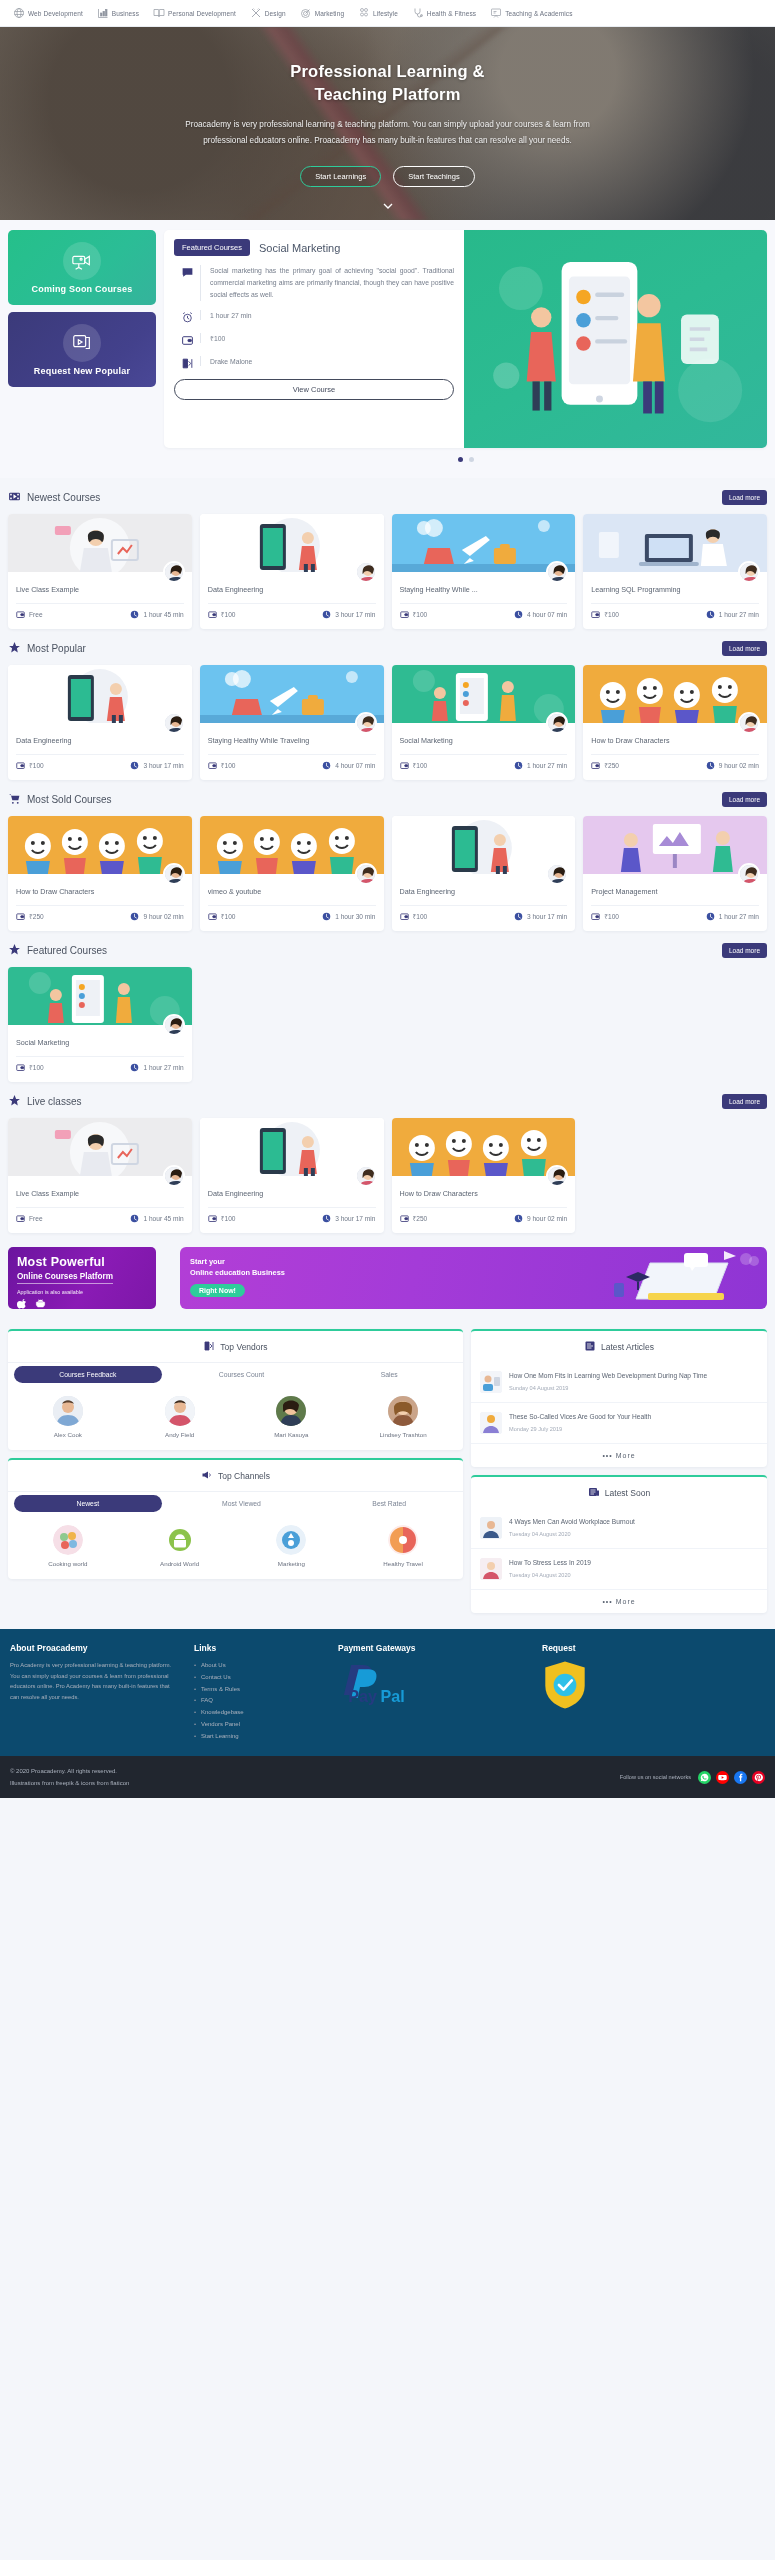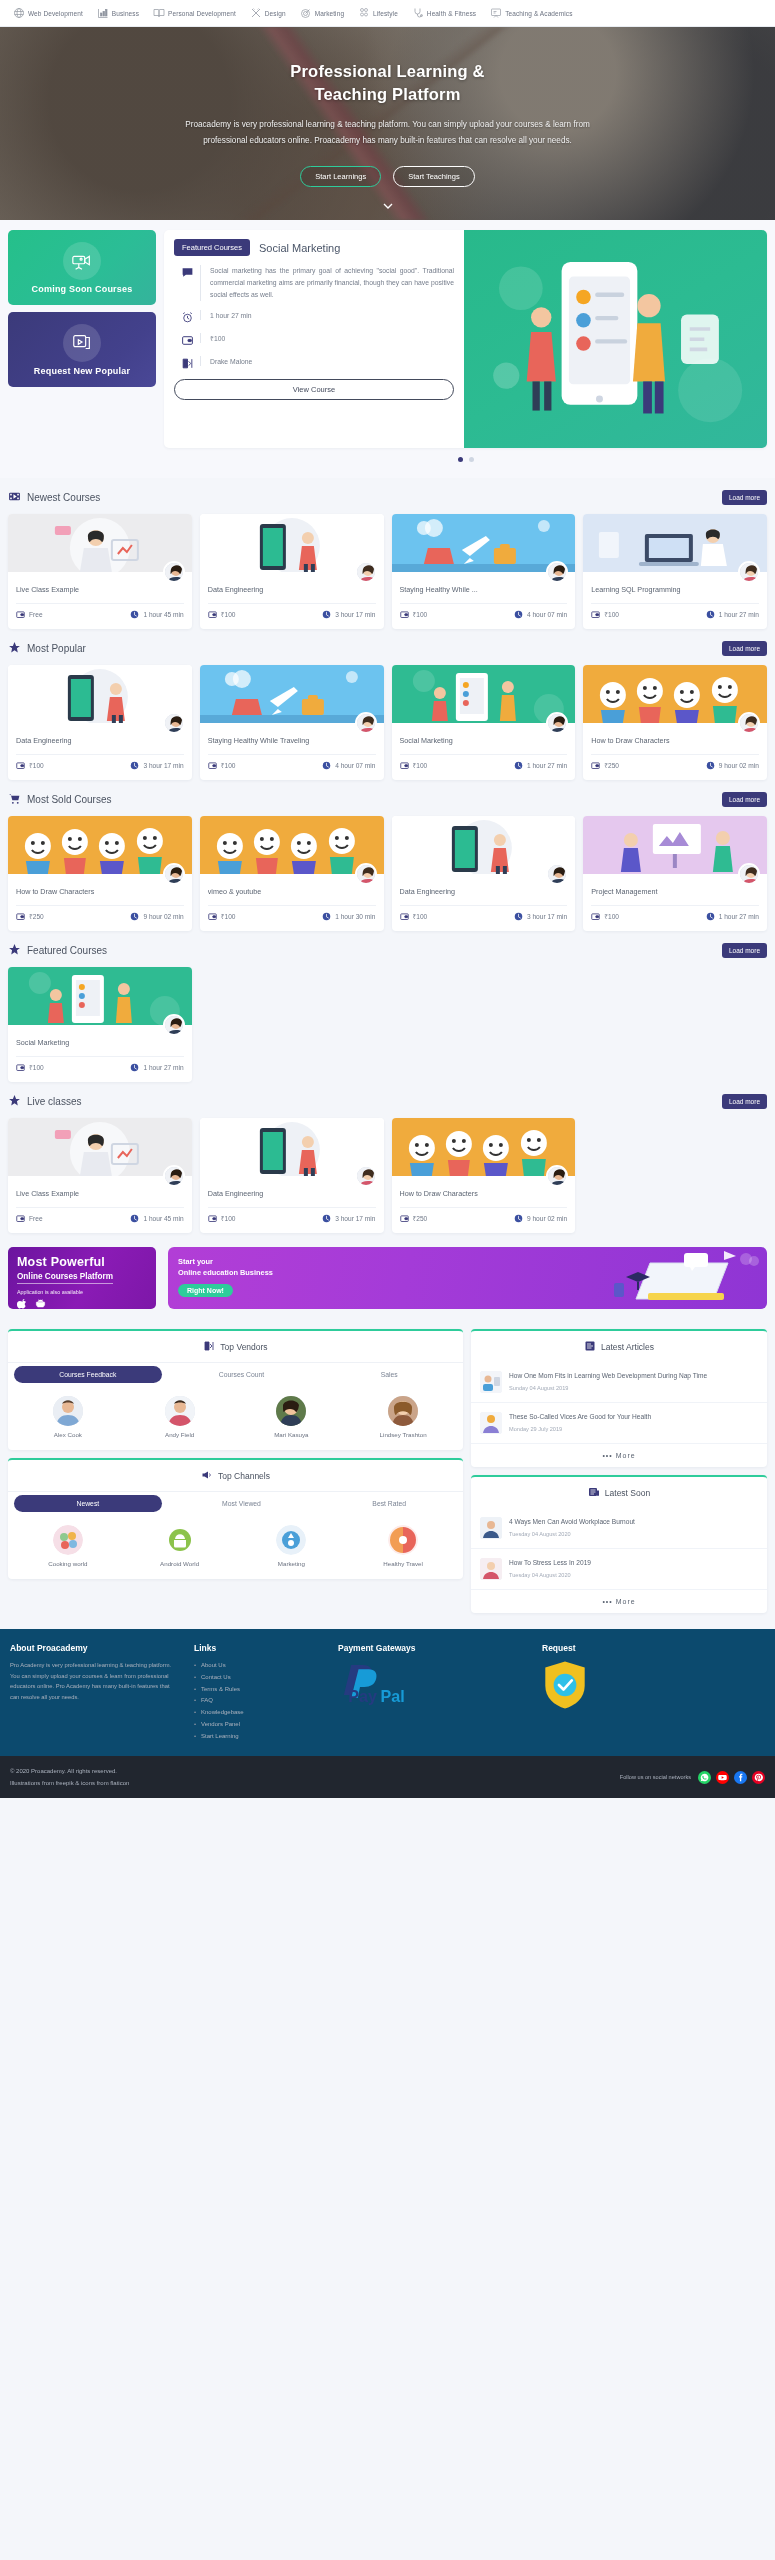"Most Powerful" .promo { gap: 12px -> 24px }
